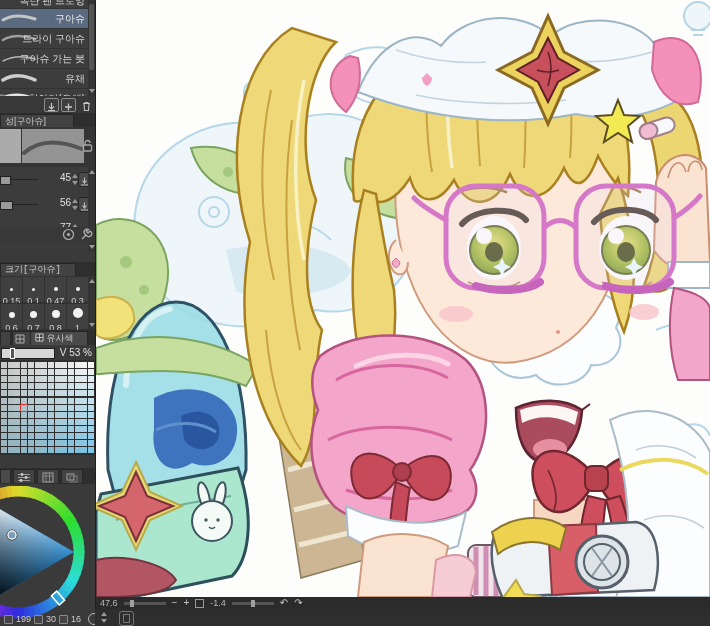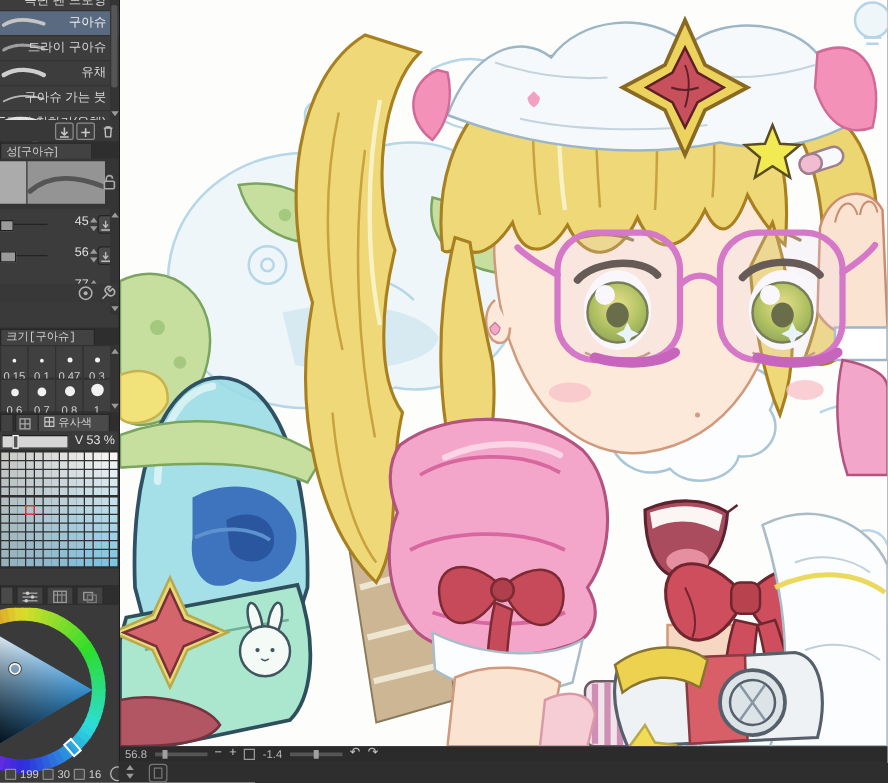"유채" div.st-row { order: before "구아슈 가는 붓" -> after "구아슈 가는 붓" }
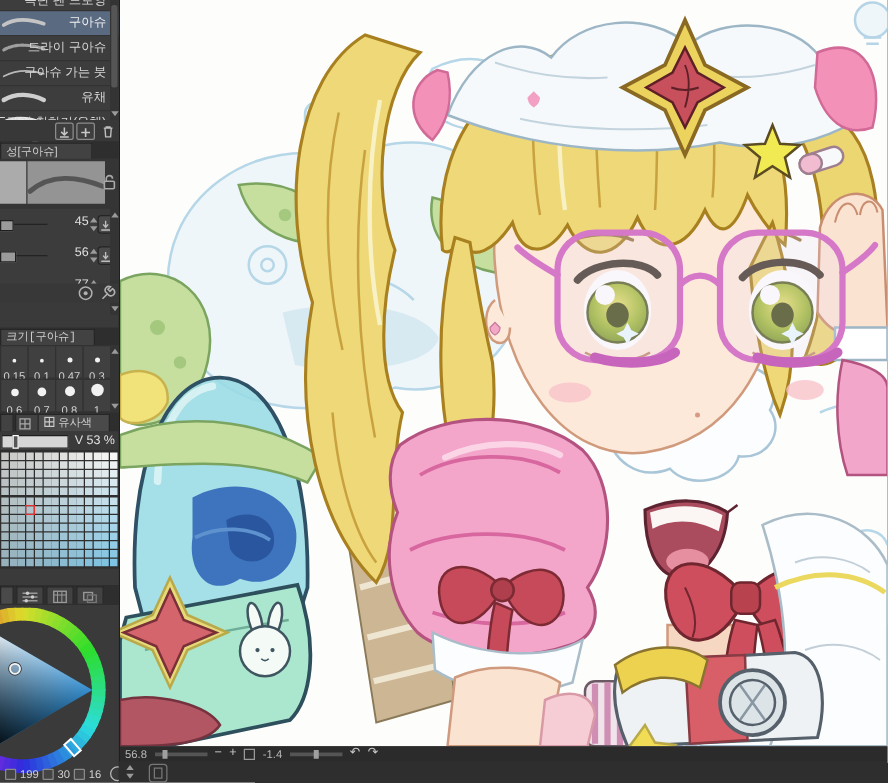"56.8" span { text: 56.8 -> 47.6 }
